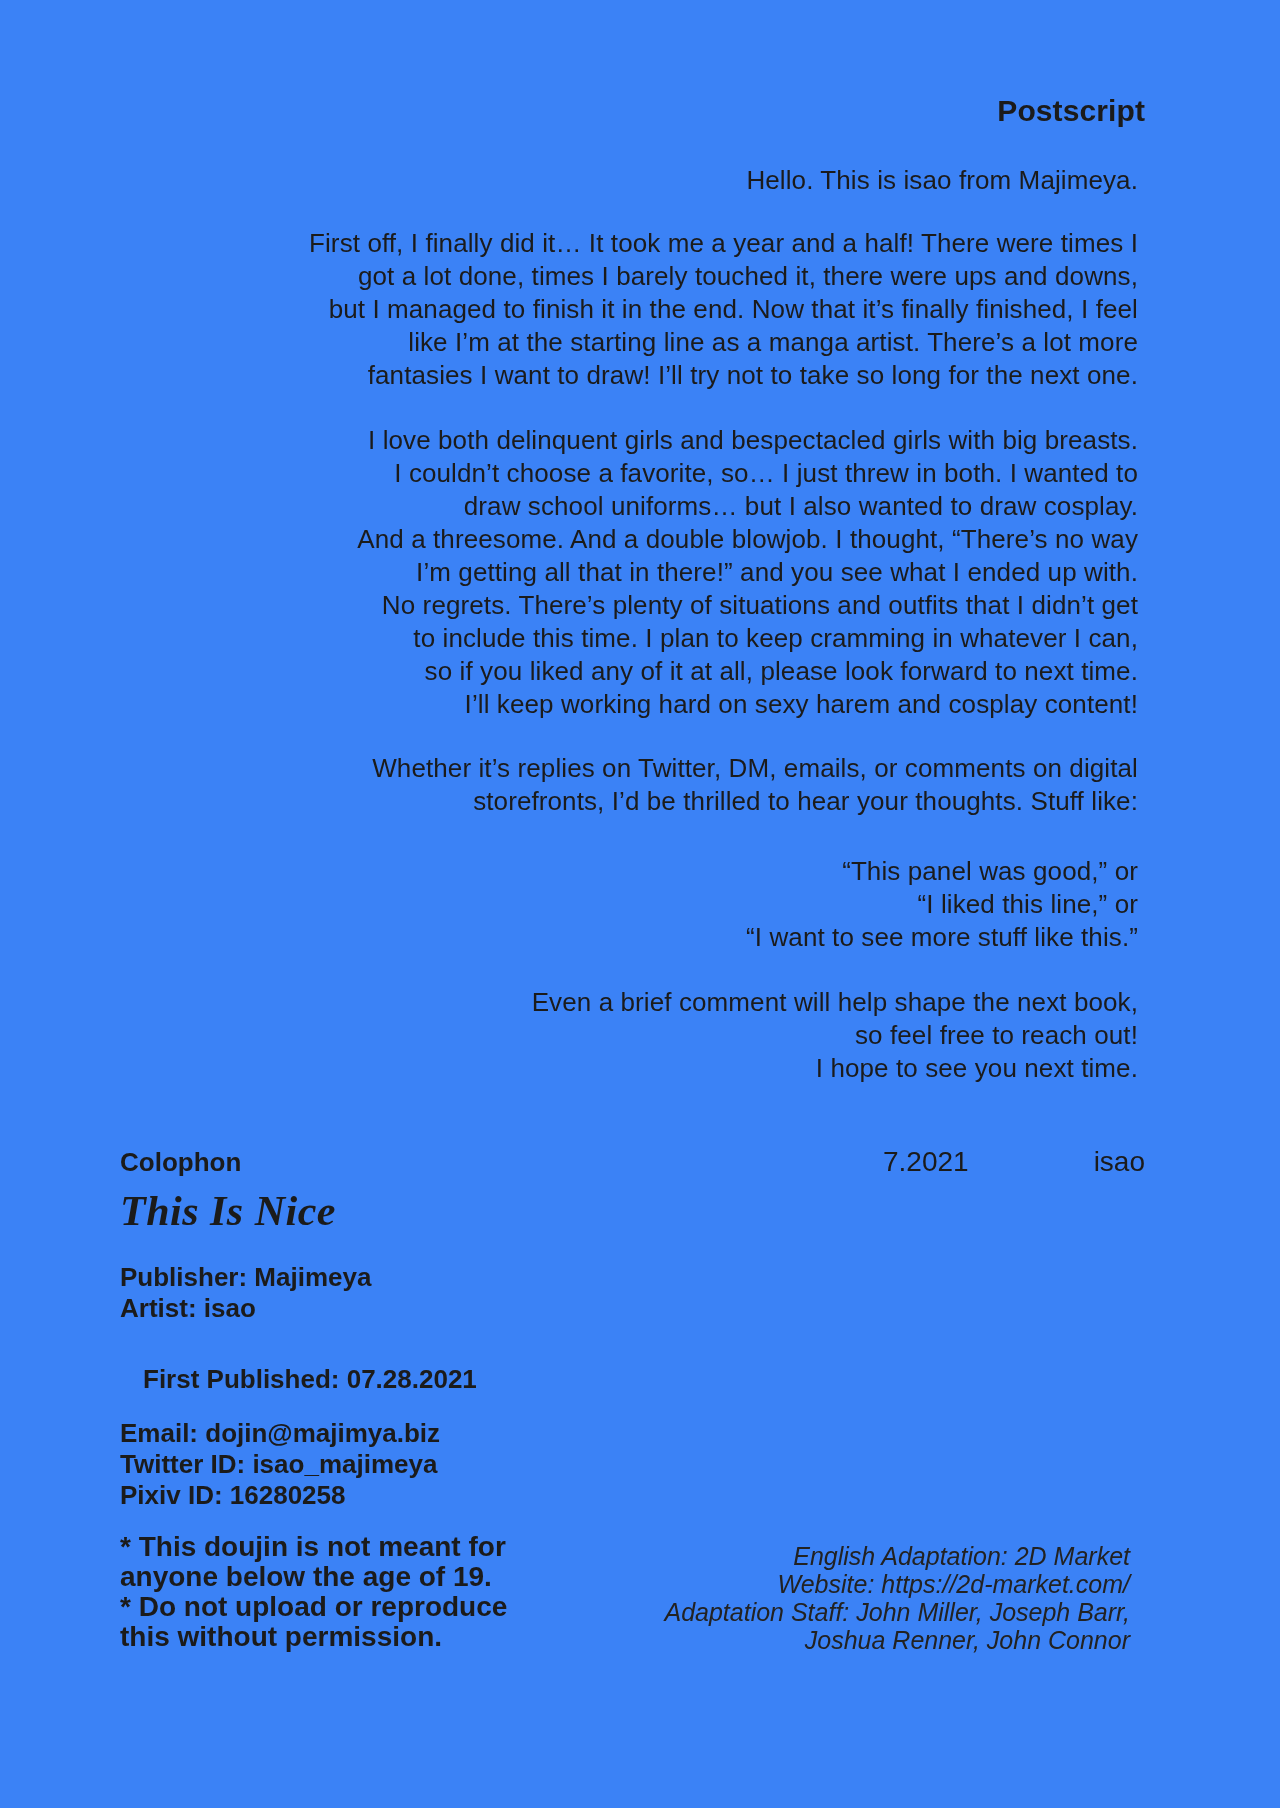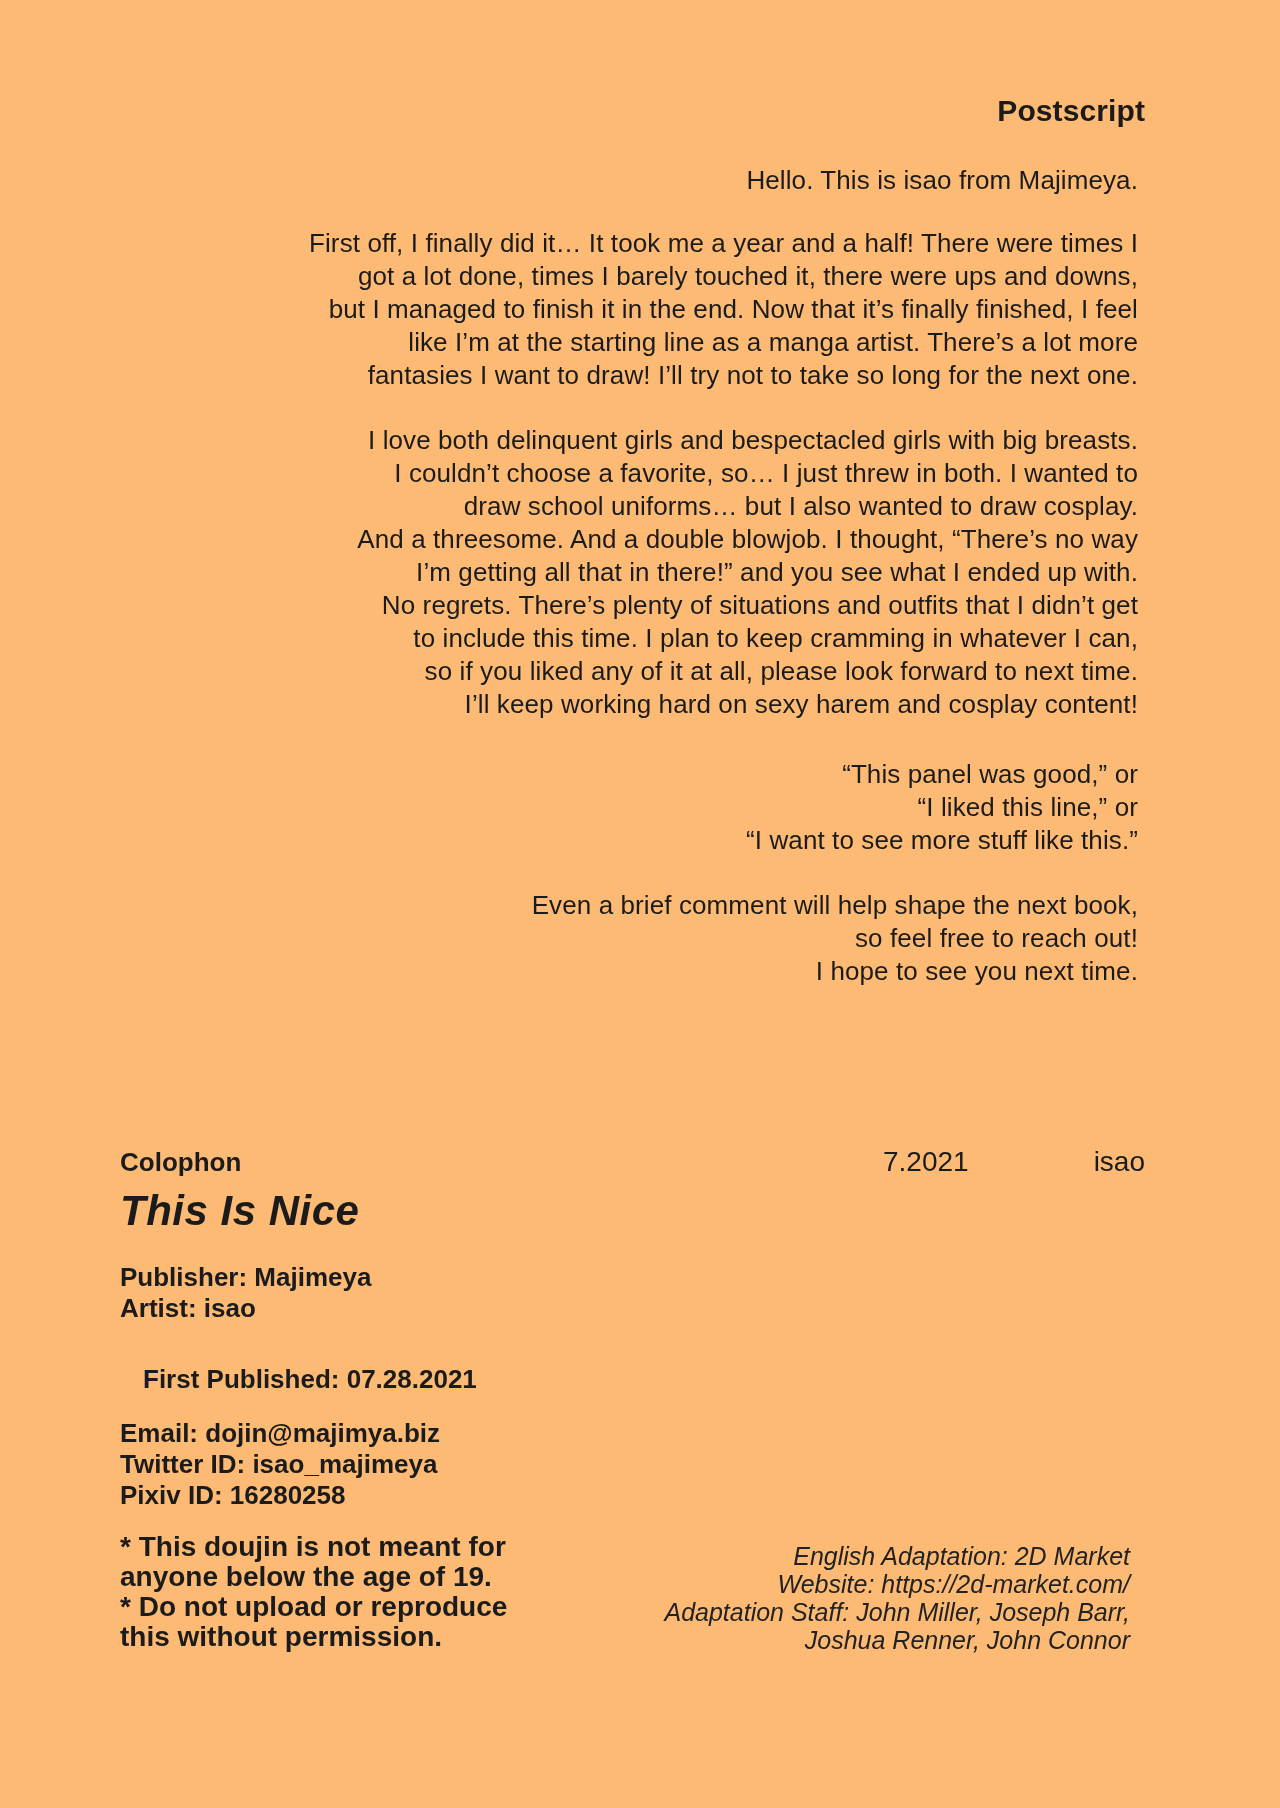"Postscript" .page { background: #fdba74 -> #3b82f6 }
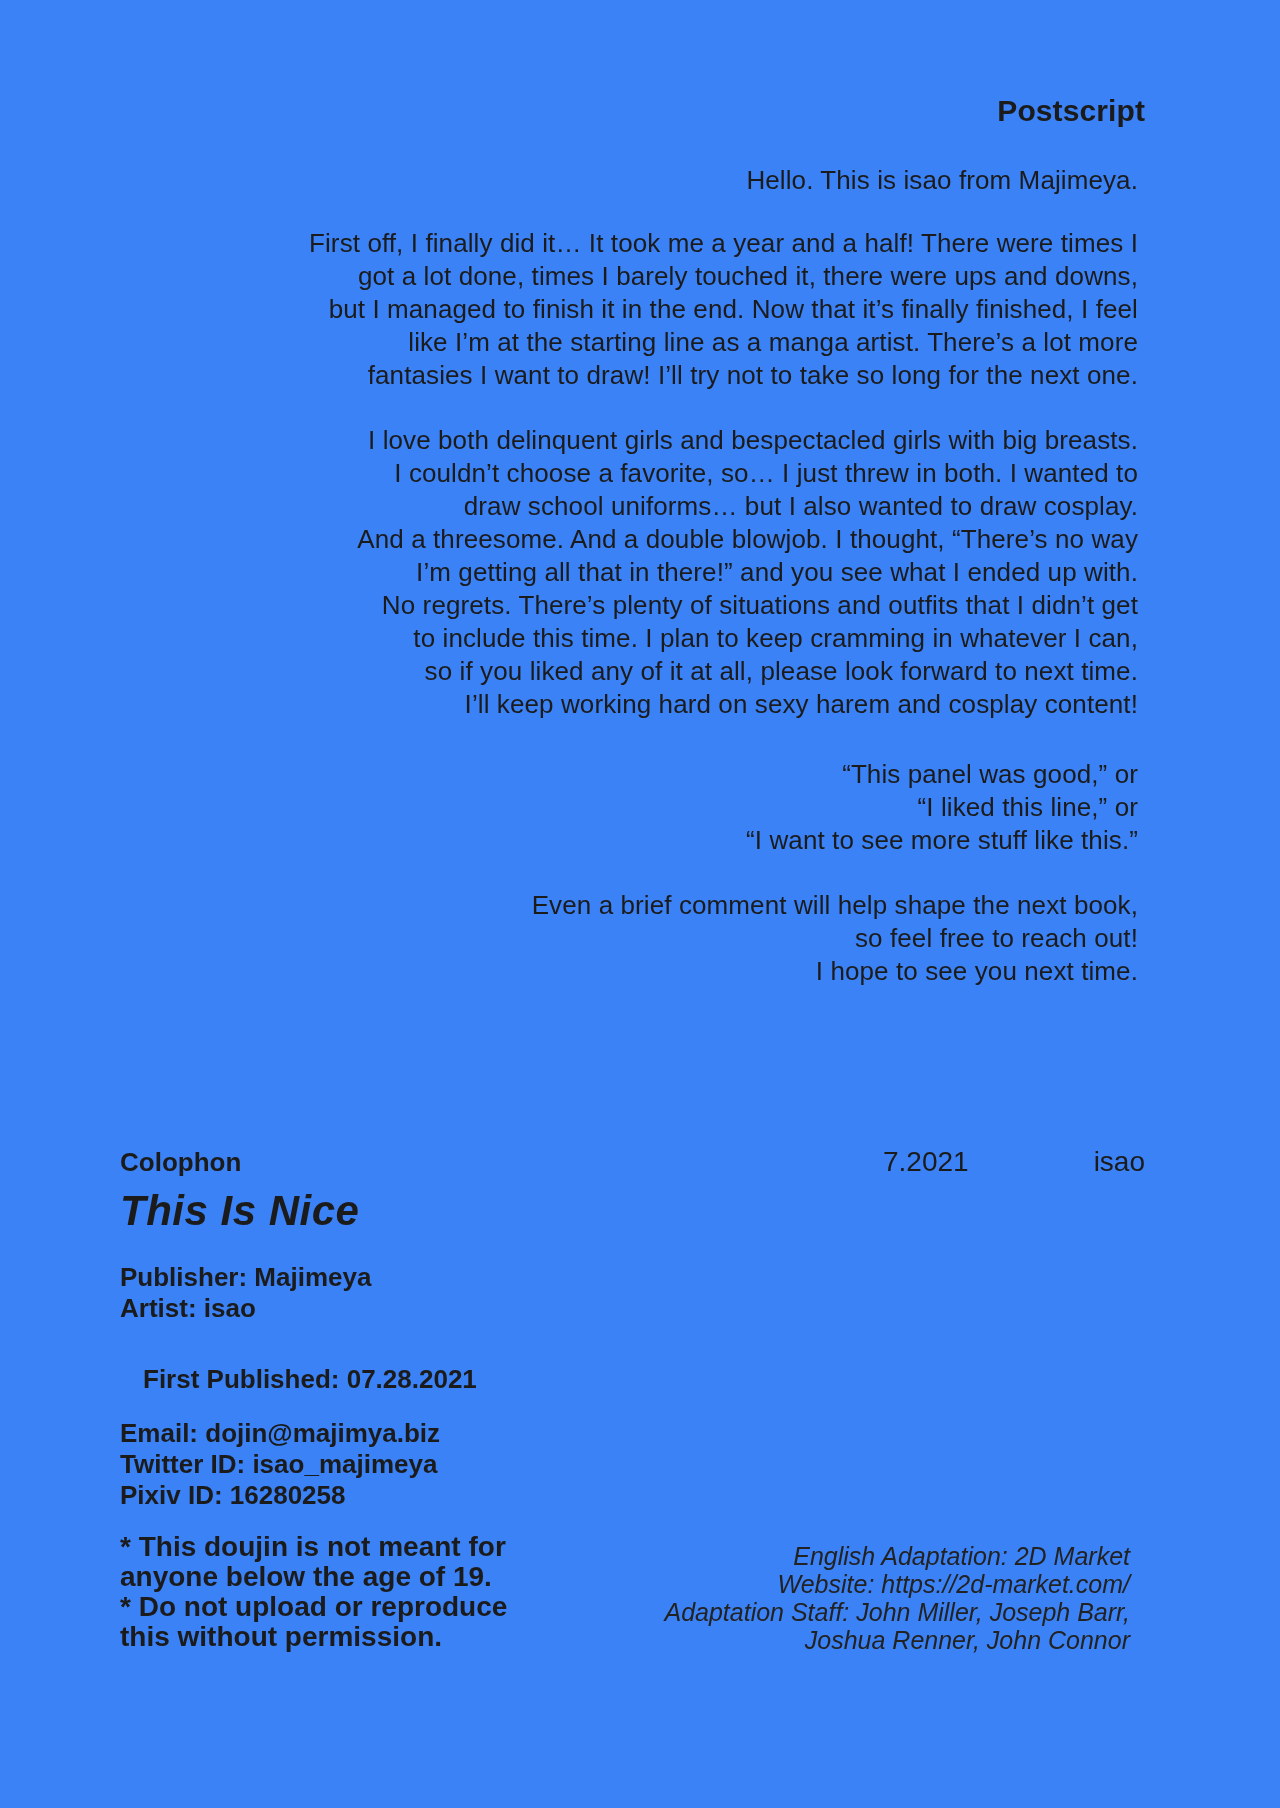"Whether it’s replies on Twitter," p.para-3 { html: none -> <p>Whether it’s replies on Twitter, DM, emails, or comments on digital storefronts, I’d be thrilled to hear your thoughts. Stuff like:</p> }
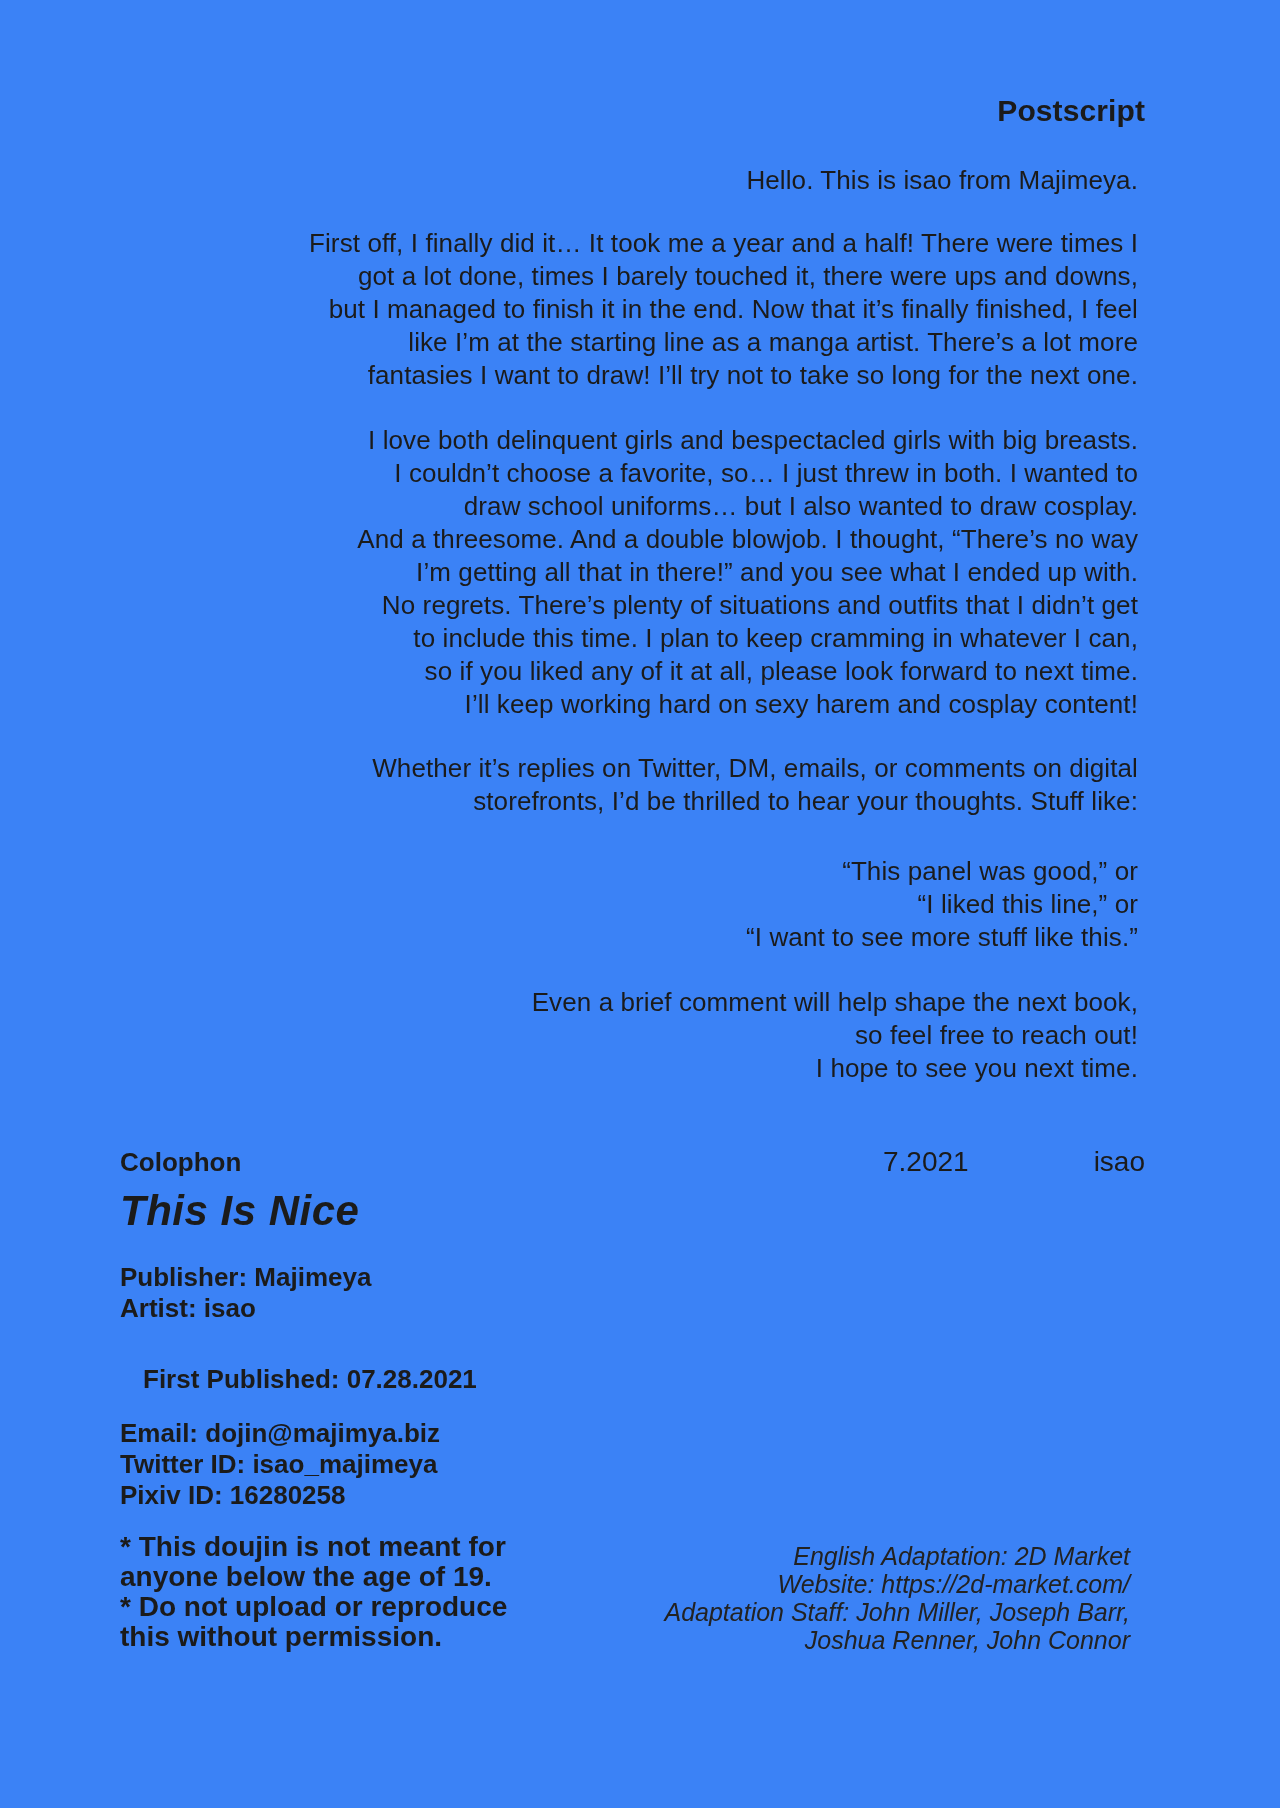"This Is Nice" .book-title { font-family: none -> Liberation Serif, serif }
